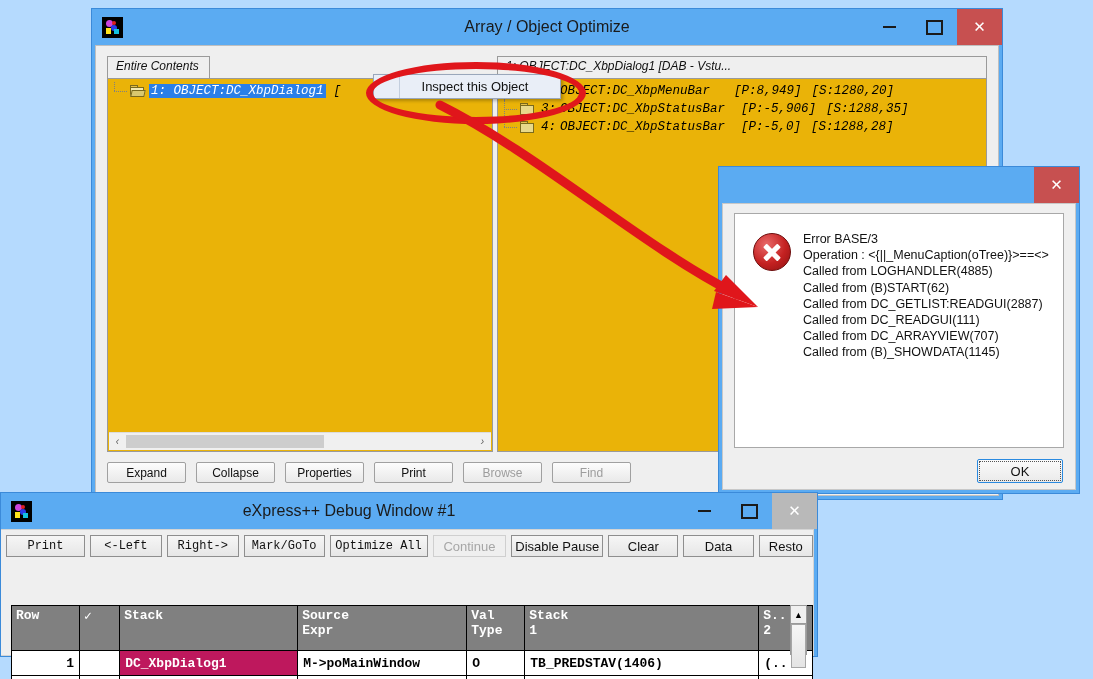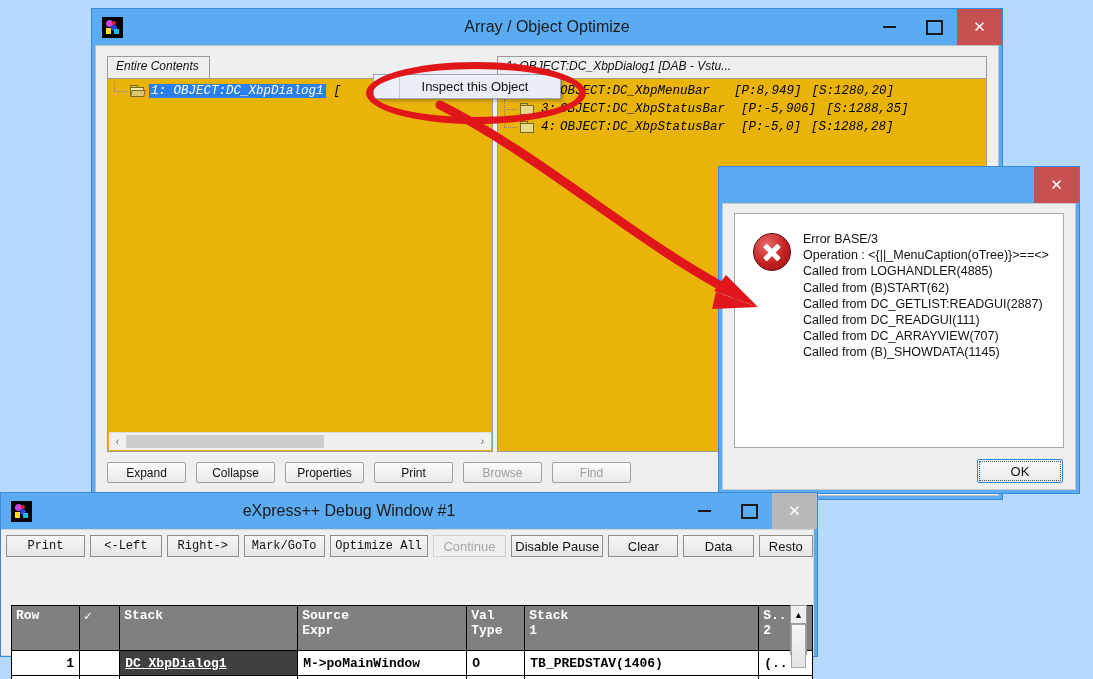"DC_XbpDialog1" table.grid td.sel { background: #404040 -> #be185d; text-decoration: underline -> none }
